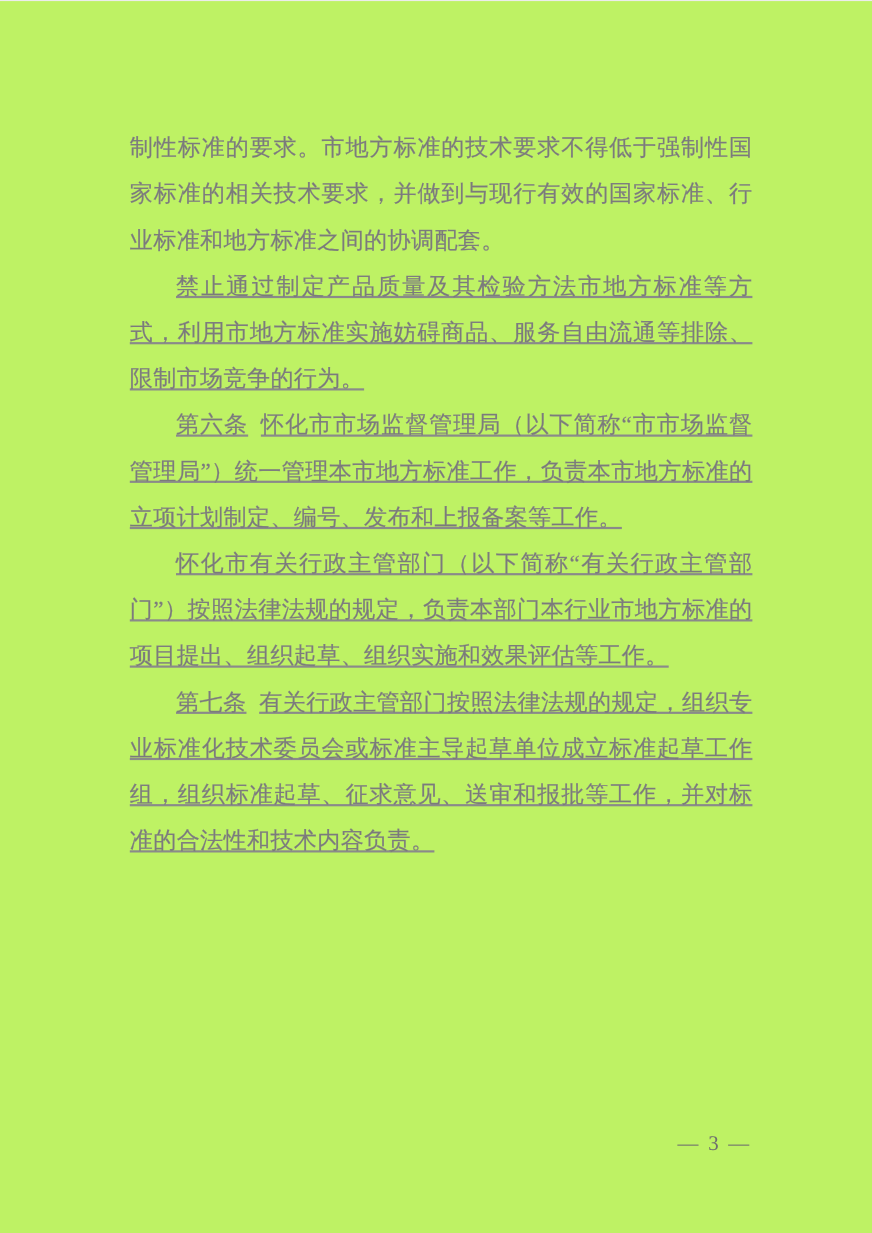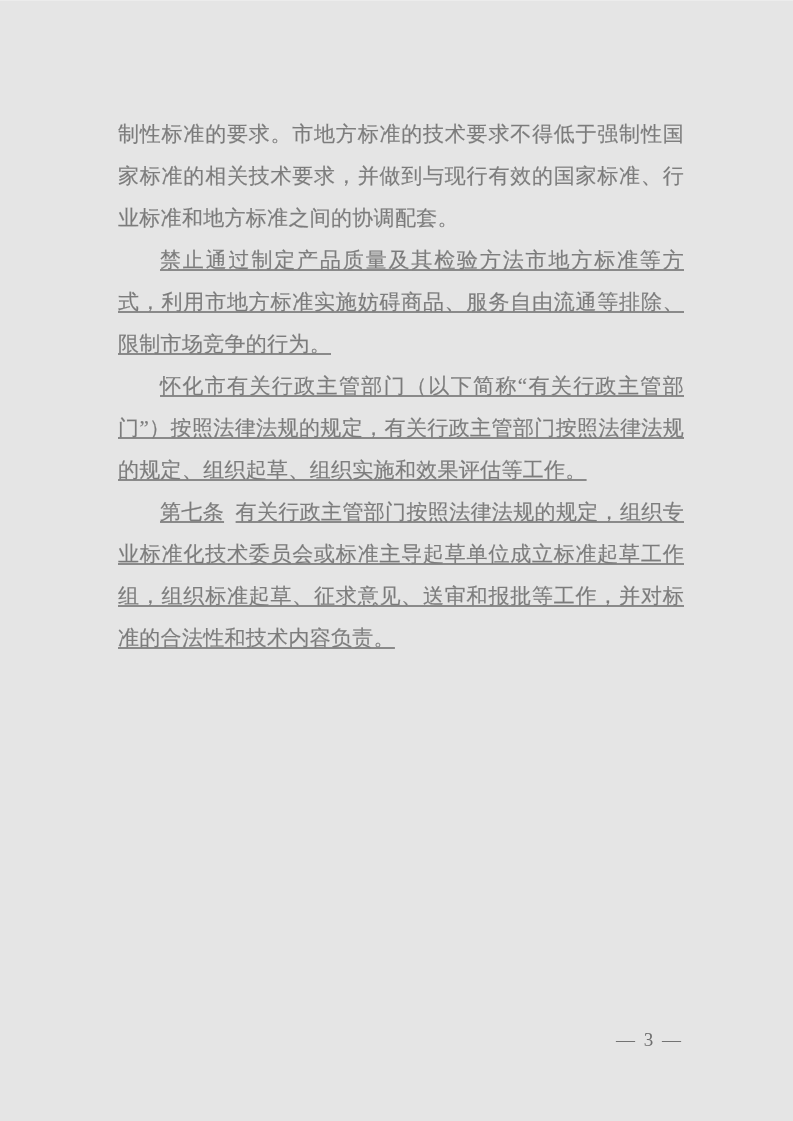"制性标准的要求。市地方标准的技术要求不得低于强制性国家标准的相关技术要求，并做到" .page { background: #e5e5e5 -> #bef264 }
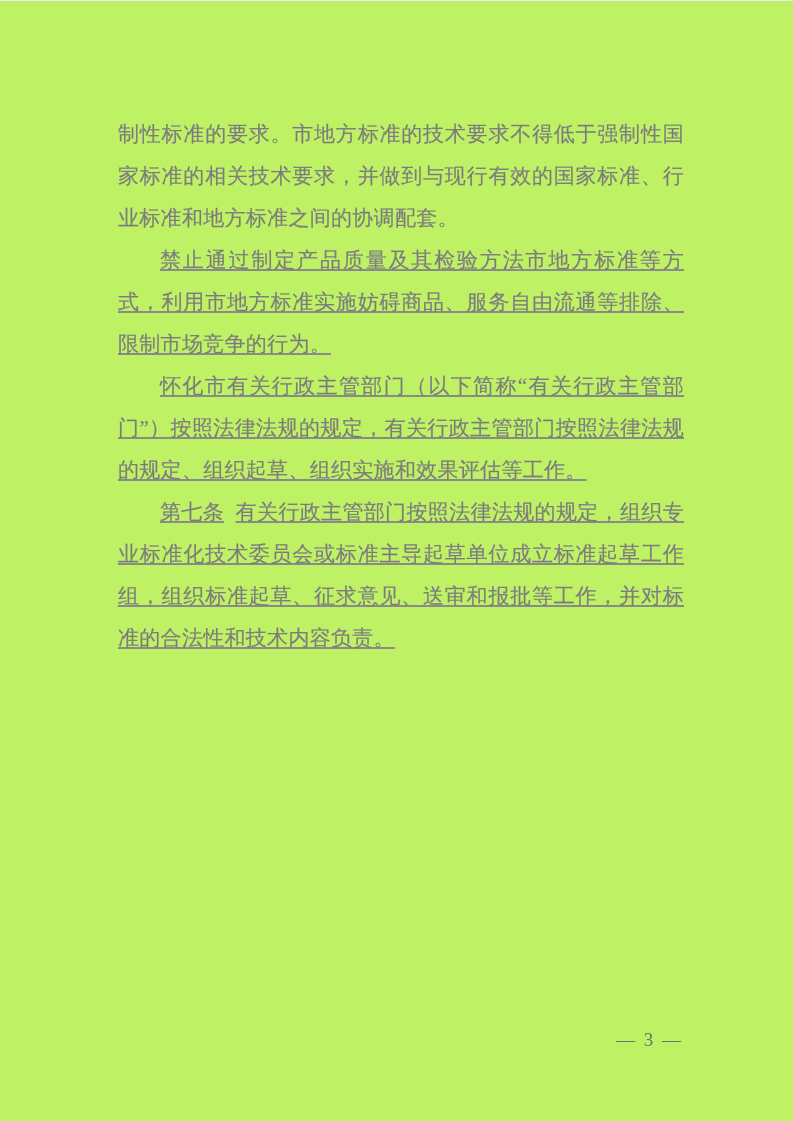"第六条" p.indent { html: none -> <p><span>第六条</span>怀化市市场监督管理局（以下简称“市市场监督管理局”）统一管理本市地方标准工作，负责本市地方标准的立项计划制定、编号、发布和上报备案等工作。</p> }
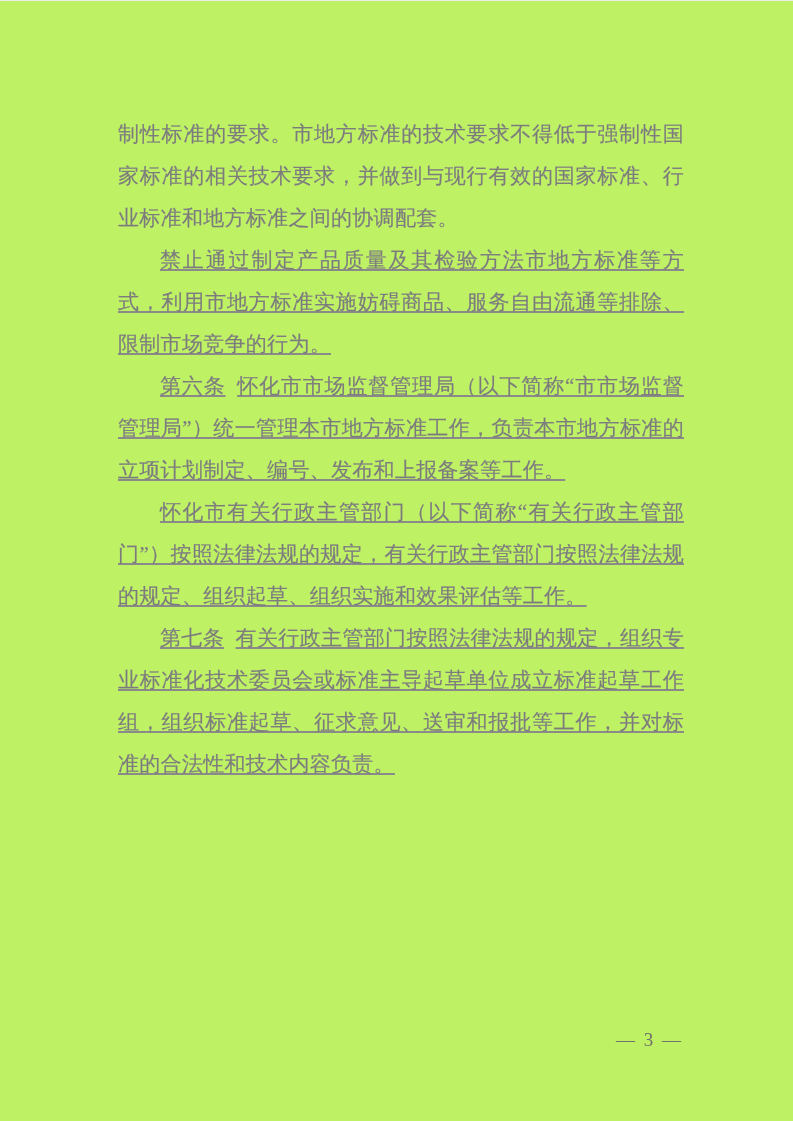"怀化市有关行政主管部门（以下简称“有关行政主管部门”）按照法律法规的规定，有关行" p.indent { text: 有关行政主管部门按照法律法规的规定 -> 负责本部门本行业市地方标准的项目提出 }
